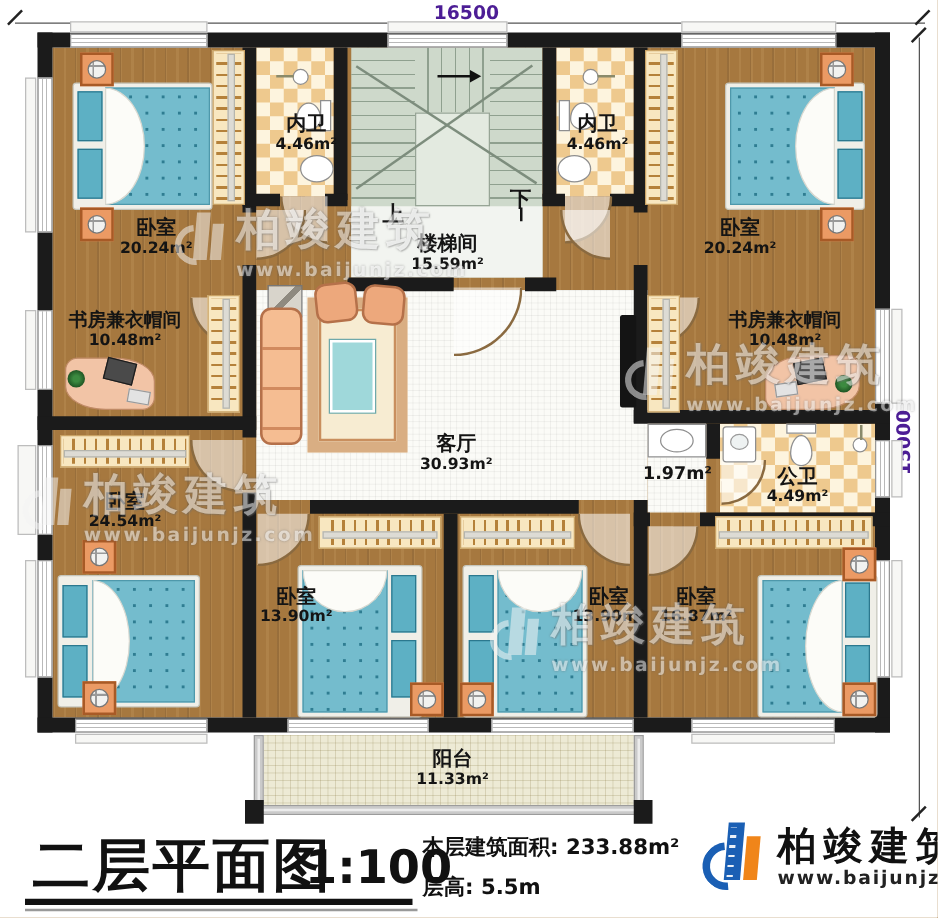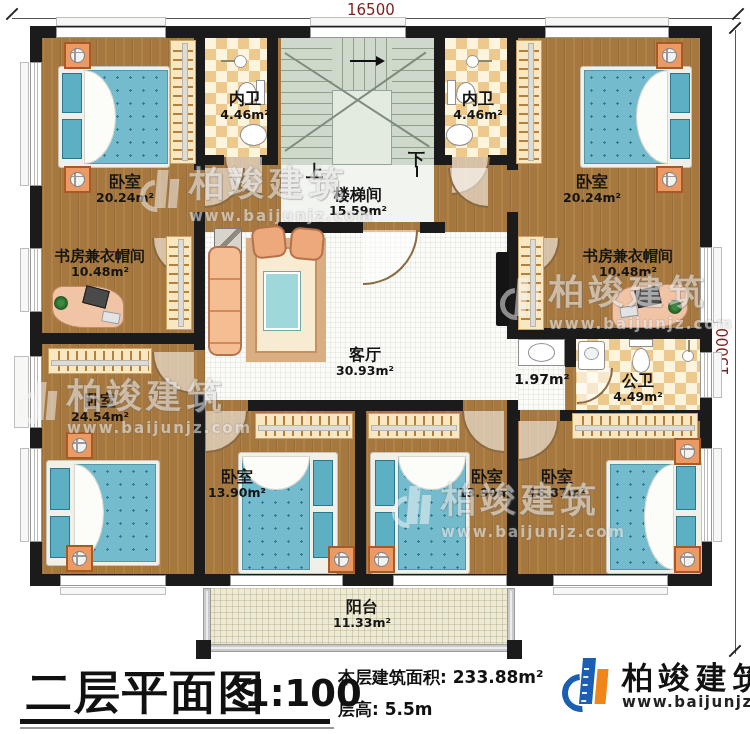"16500" .dimtext { color: #7f1d1d -> #4c1d95; font-weight: normal -> bold }
